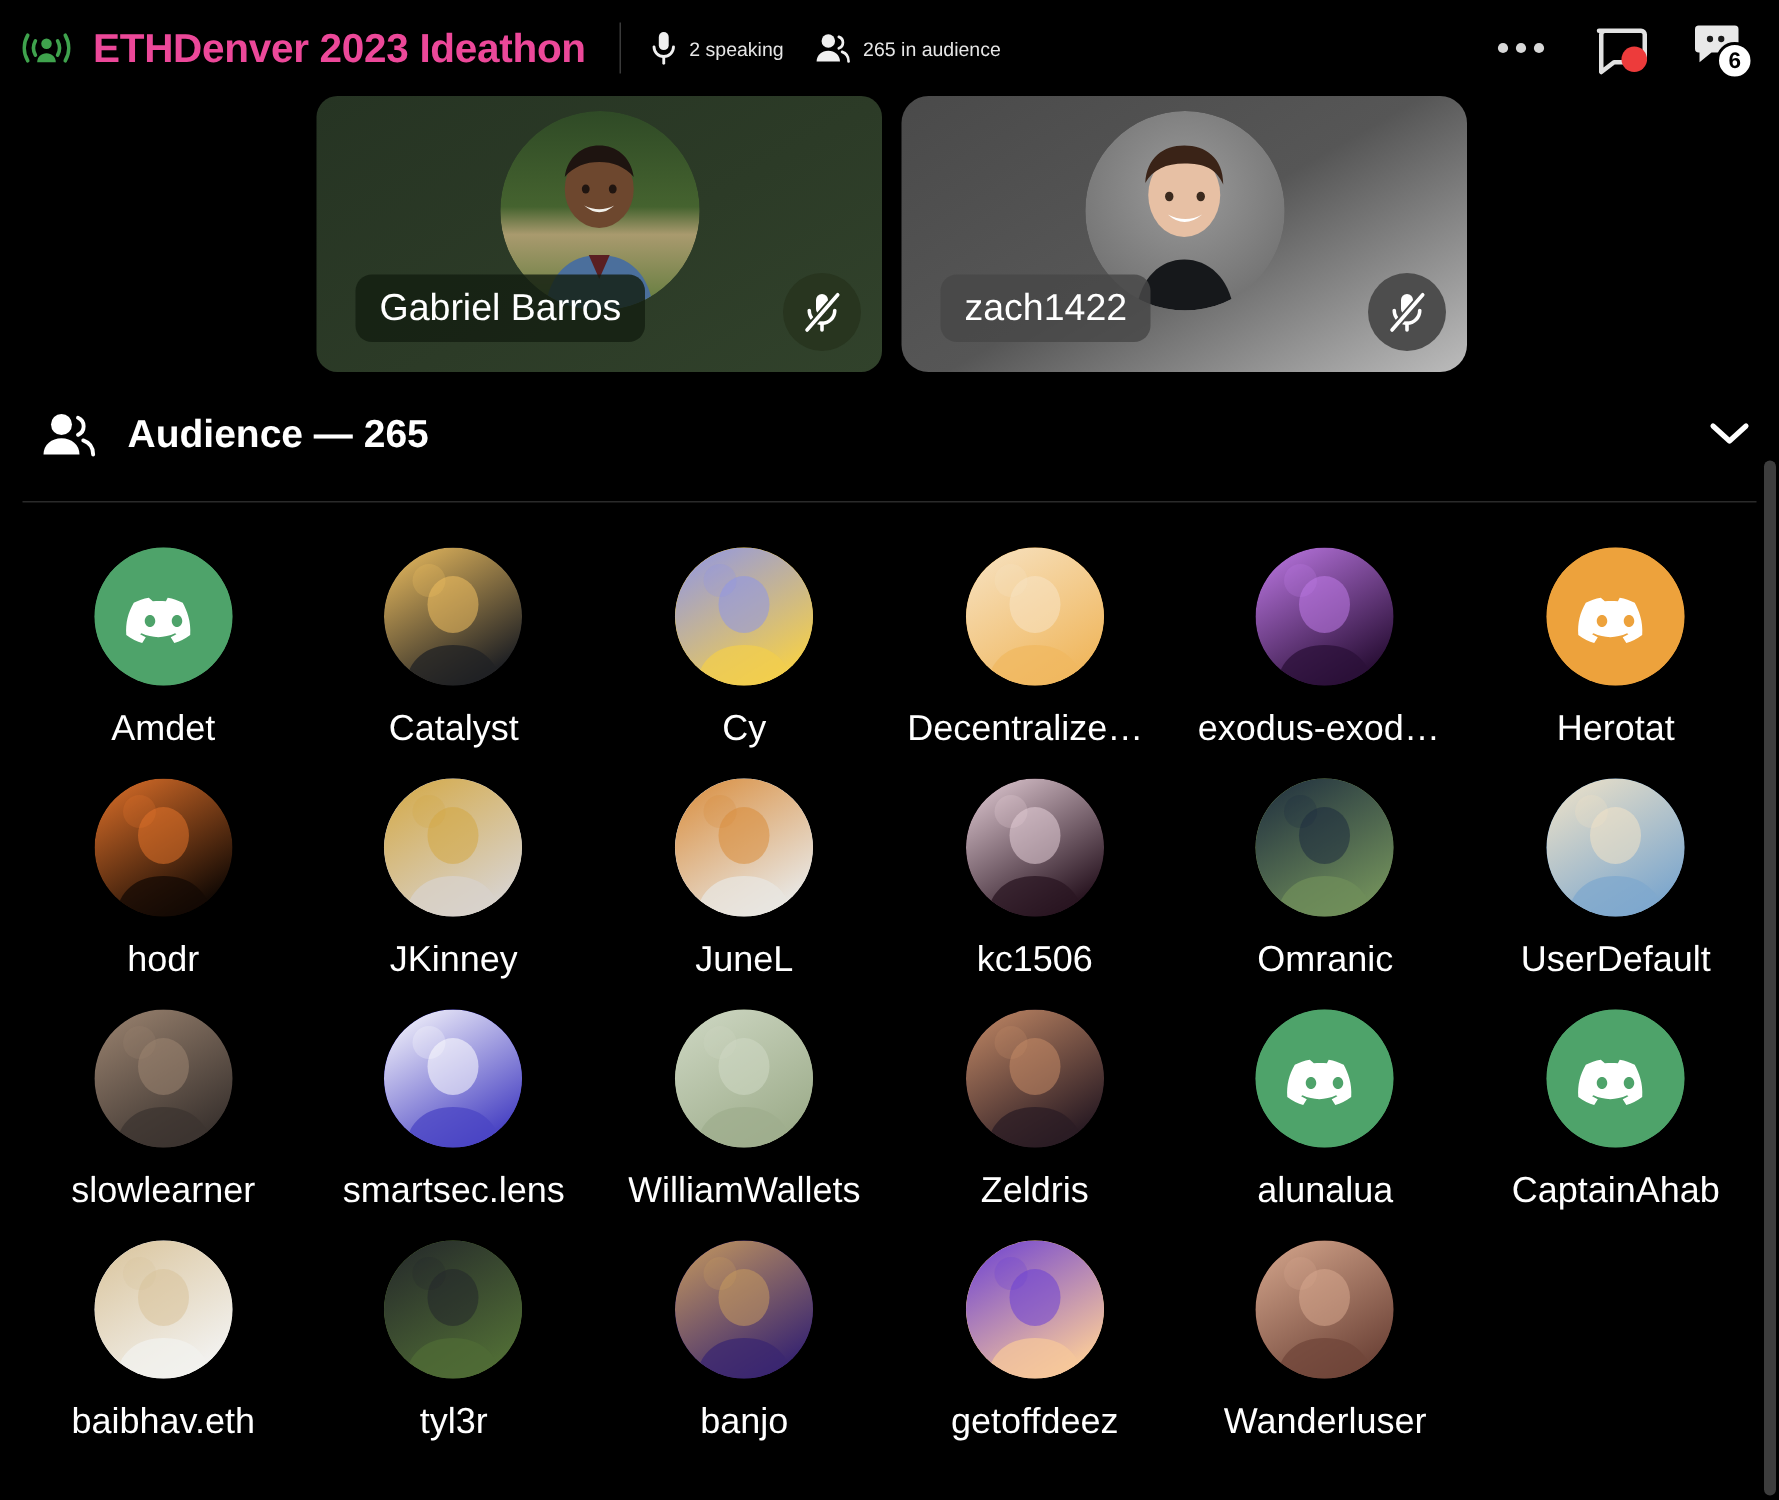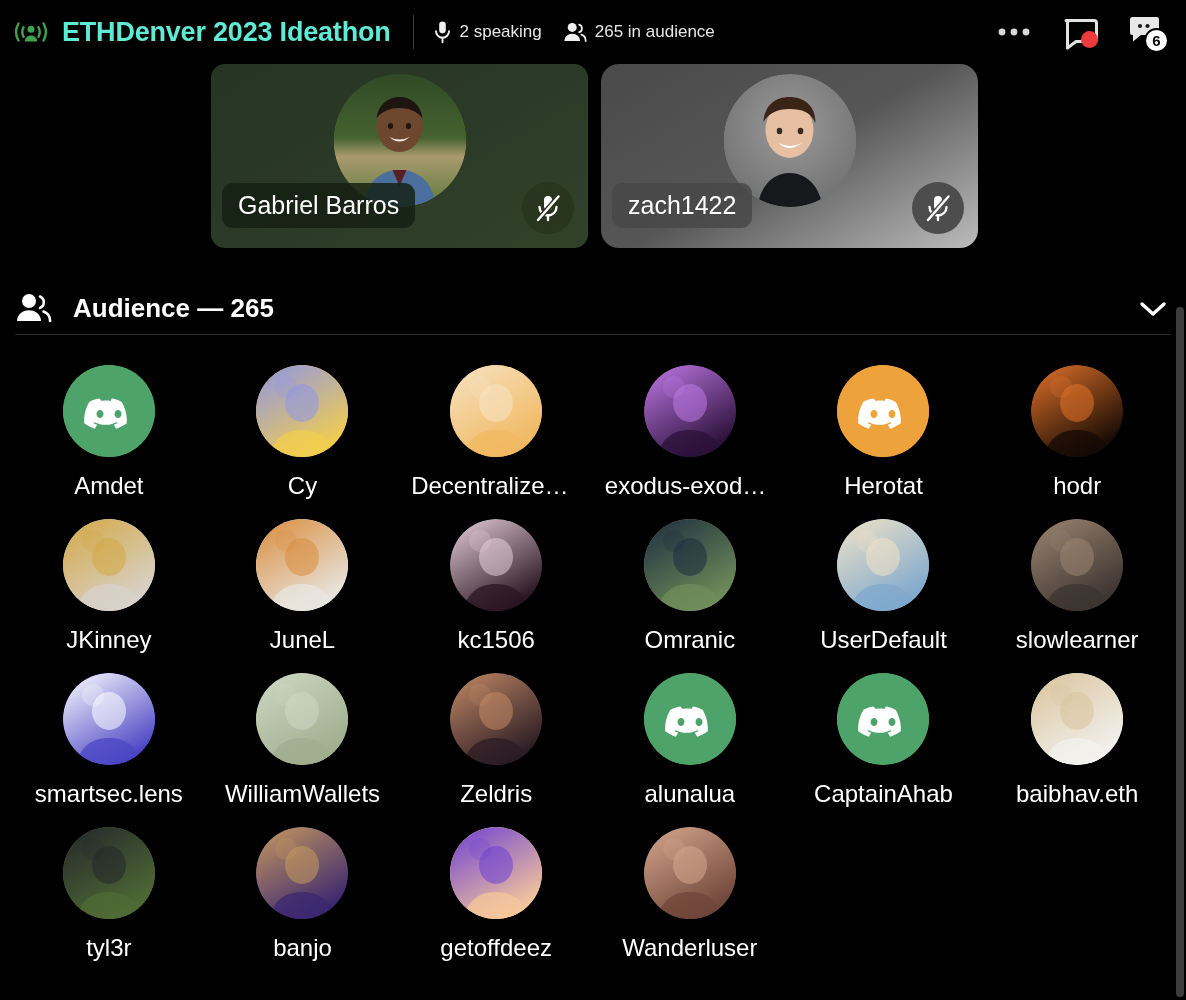"ETHDenver 2023 Ideathon" .room-title { color: #5eead4 -> #ec4899 }
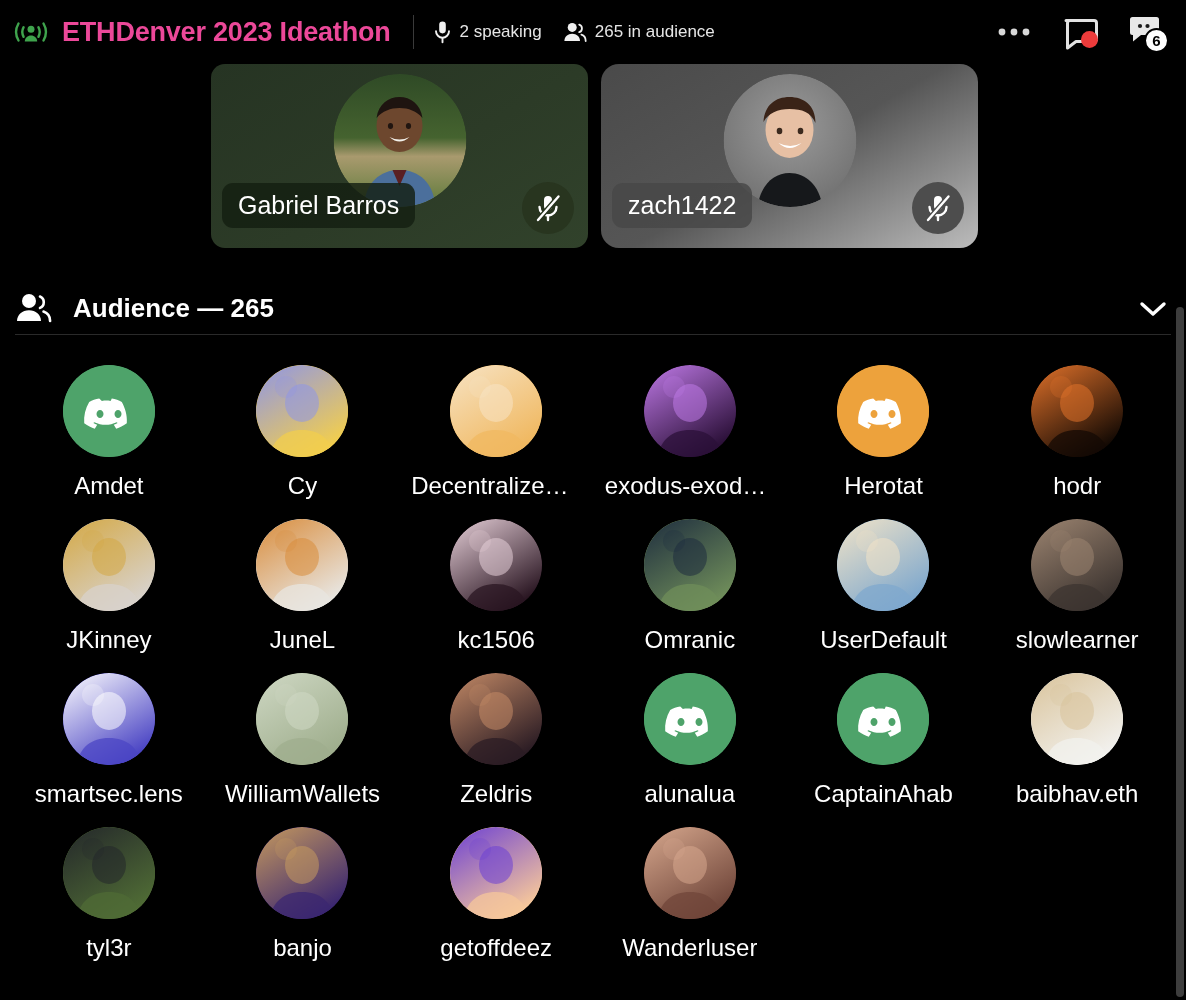"2 speaking" .stat { font-size: 17px -> 13px }
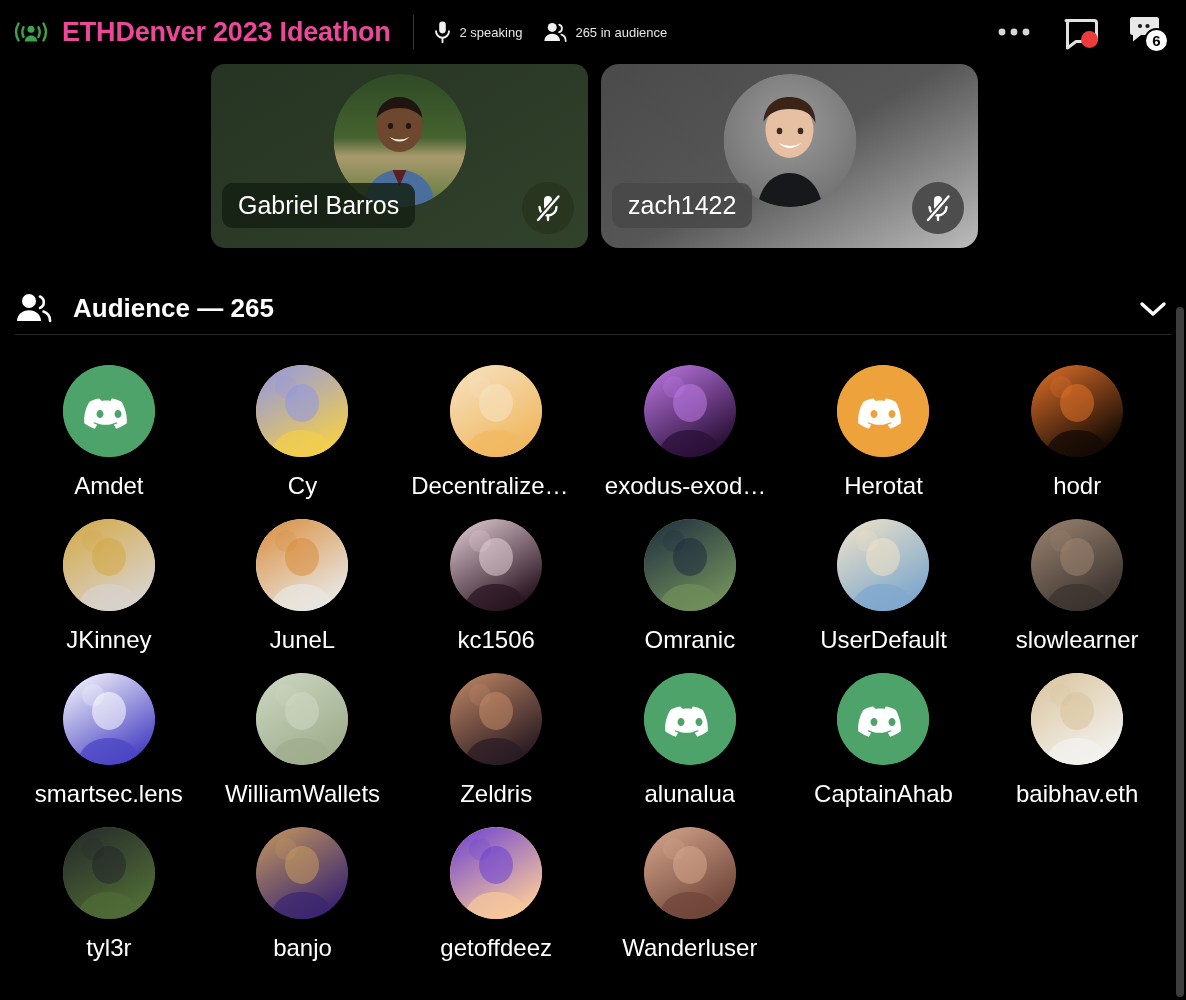"Gabriel Barros" .tile-name { left: 11px -> 26px }
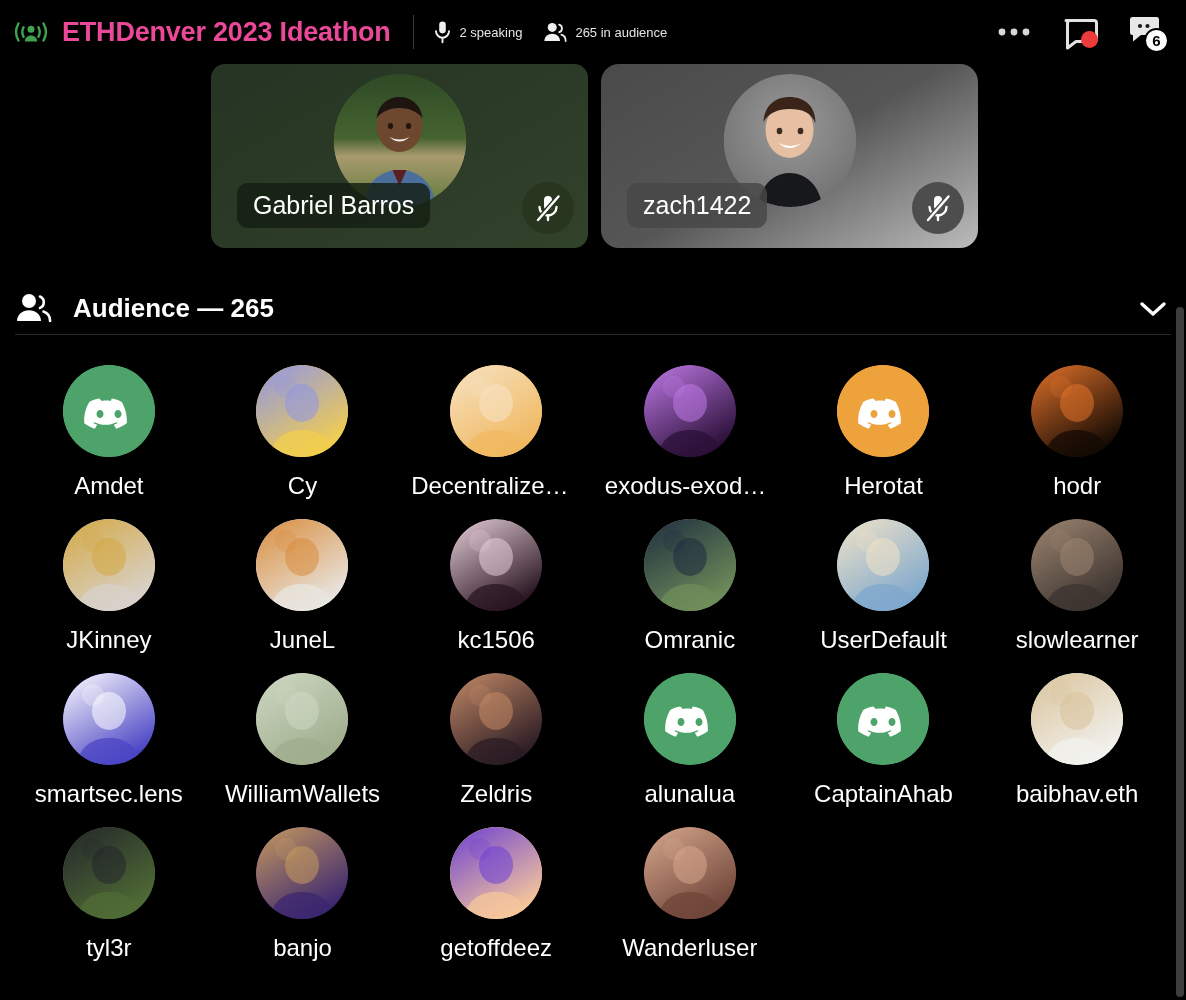"Audience — 265" .aud-header { align-items: flex-end -> flex-start; padding: 26px 18px 0 14px -> 26px 18px 0 26px }
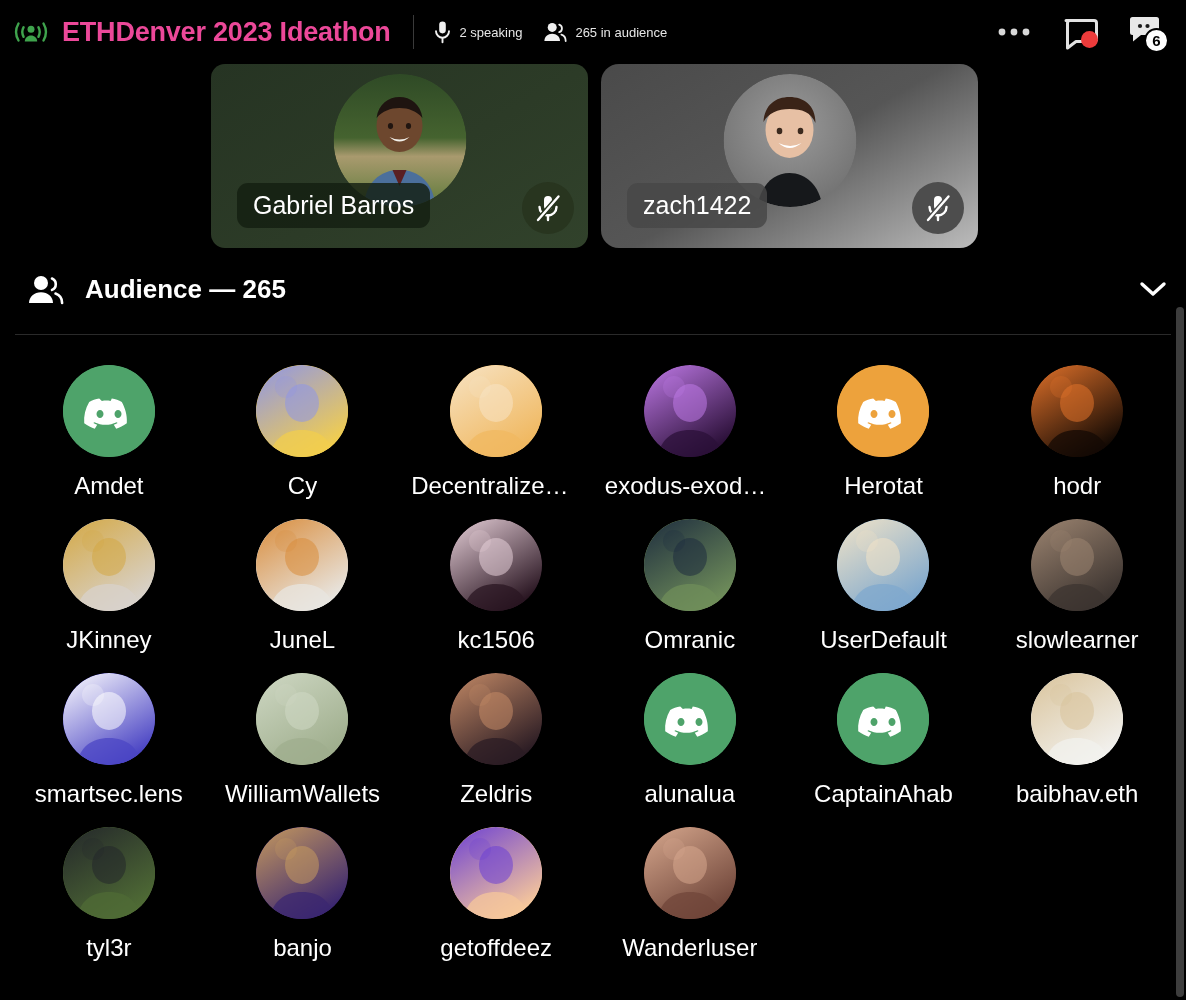"Catalyst" div.aud-cell { html: none -> <div> <div> <svg> <defs> <clipPath> <circle></circle> </clipPath> <linearGradient> <stop></stop> <stop></stop> </linearGradient> </defs> <g> <rect></rect> <ellipse></ellipse> <path></path> <circle></circle> </g> </svg> </div> <div>Catalyst</div> </div> }
